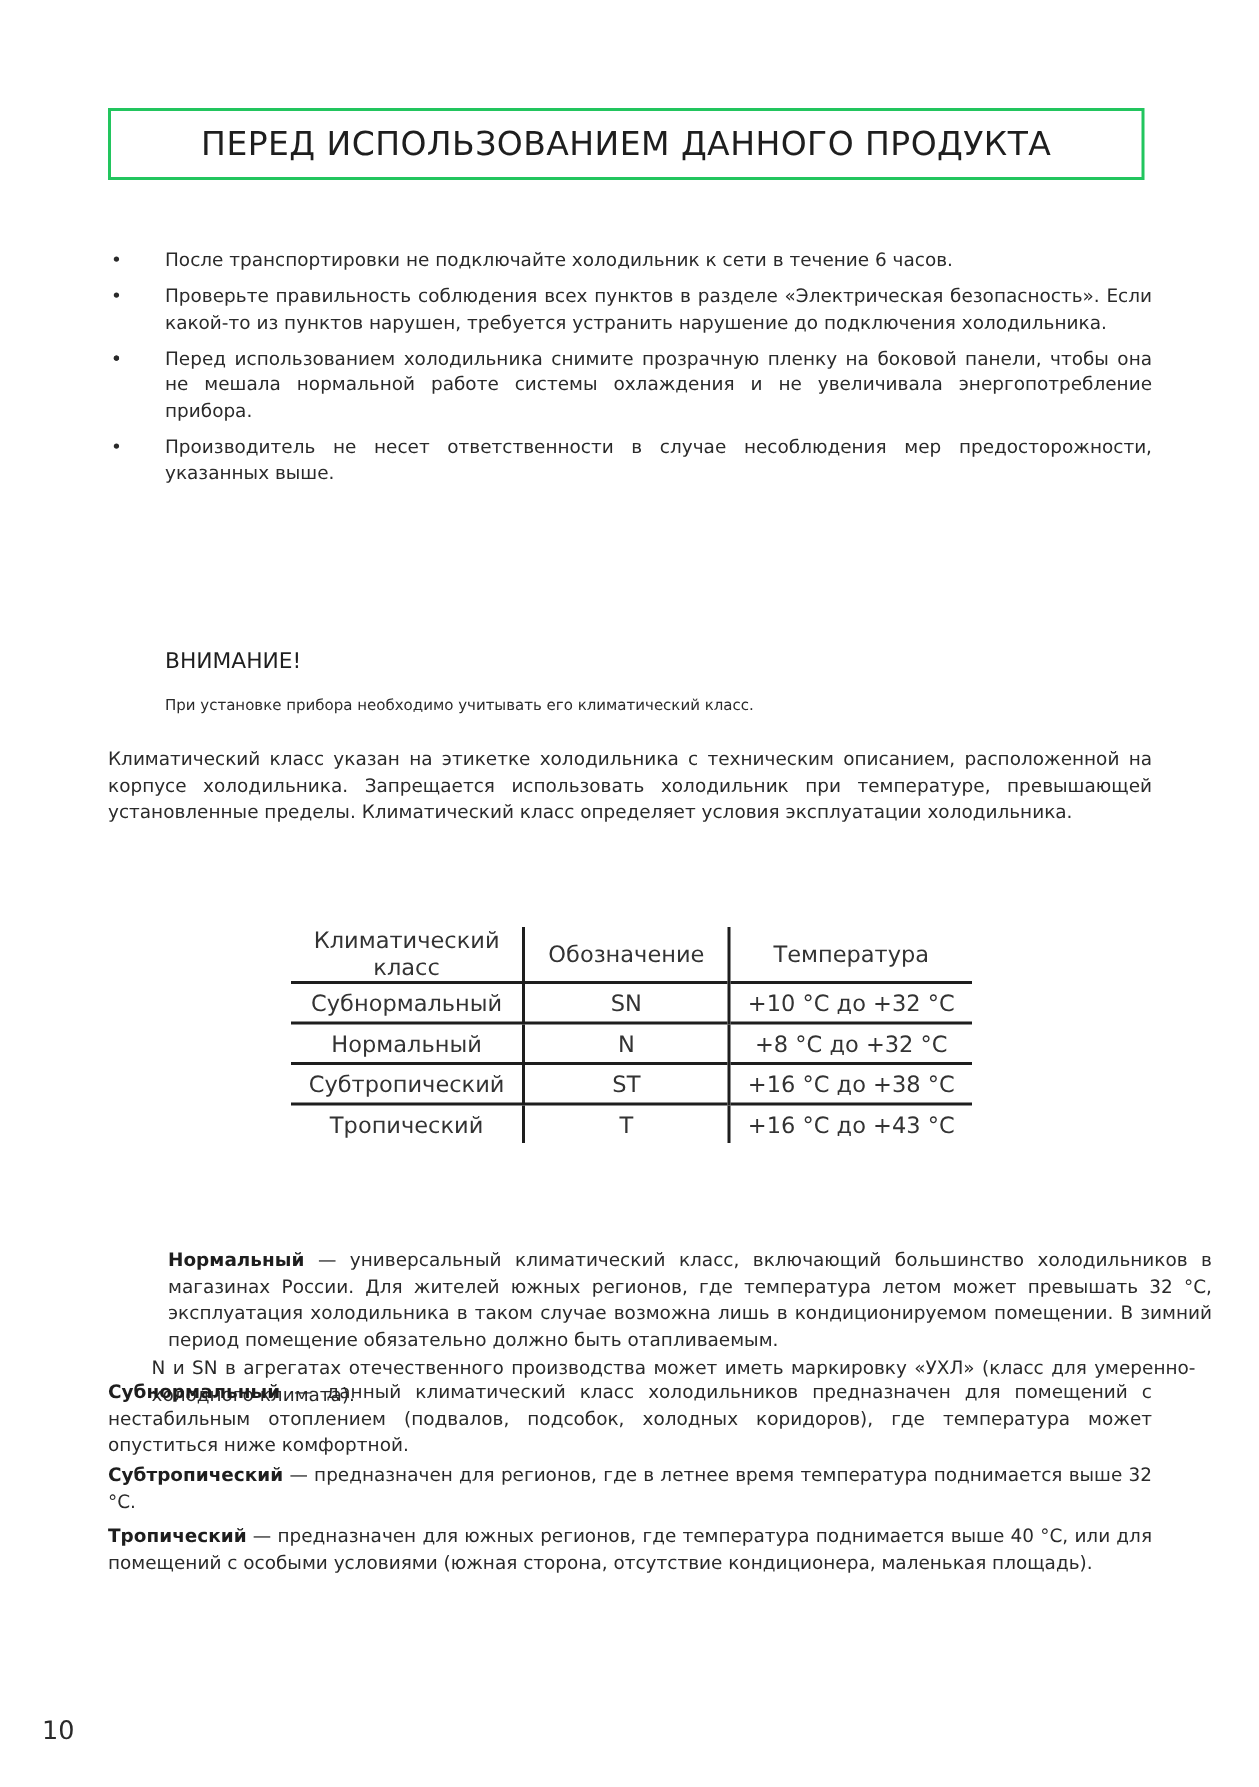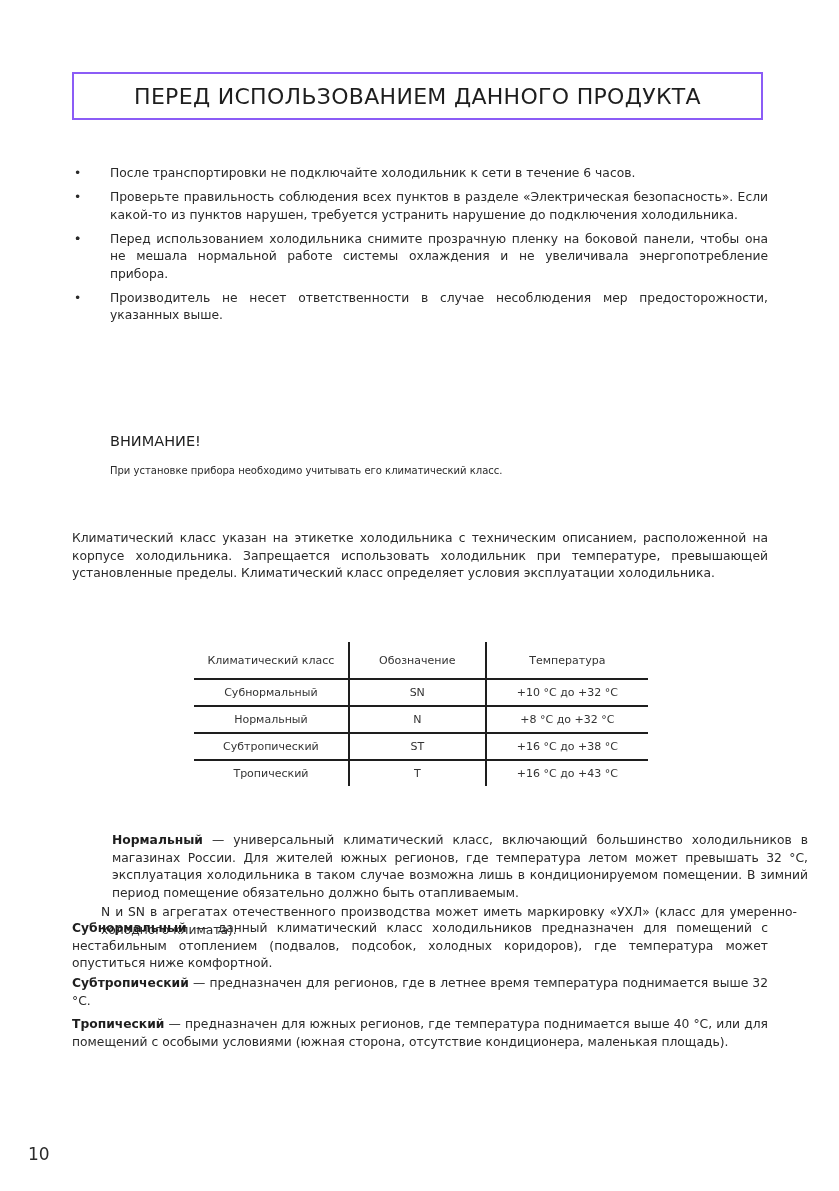"ПЕРЕД ИСПОЛЬЗОВАНИЕМ ДАННОГО ПРОДУКТА" .title-box { border: 2px solid #8b5cf6 -> 2px solid #22c55e }
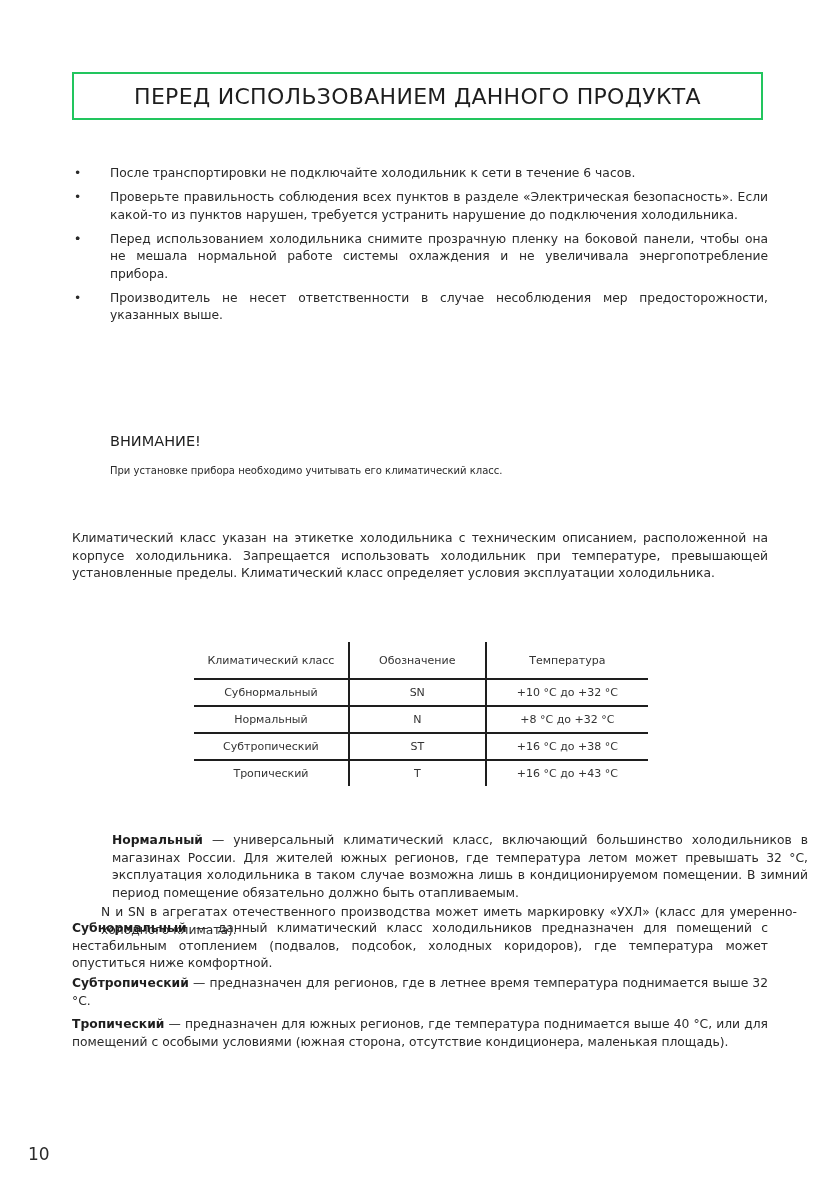"Климатический класс указан на этикетке" p.para { top: 530px -> 498px }
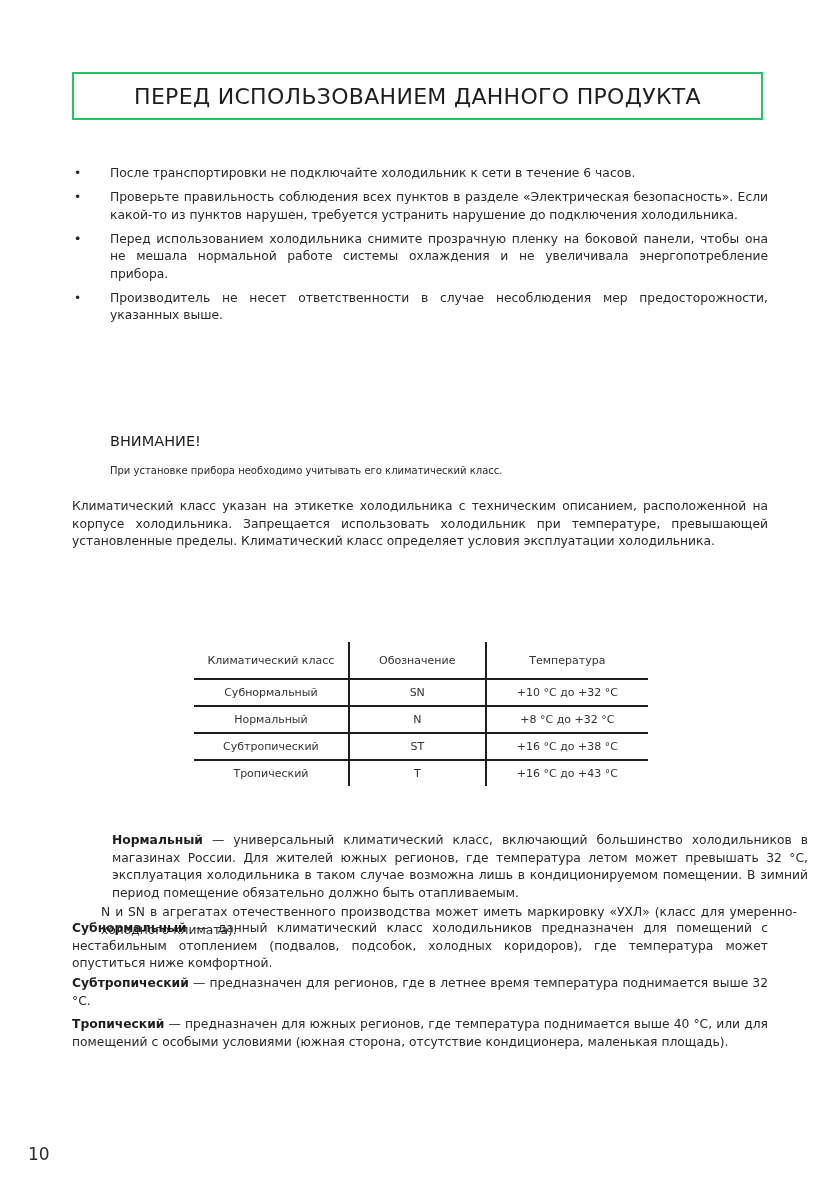"Климатический класс" .tbl { font-size: 11px -> 15px; top: 642px -> 618px }
